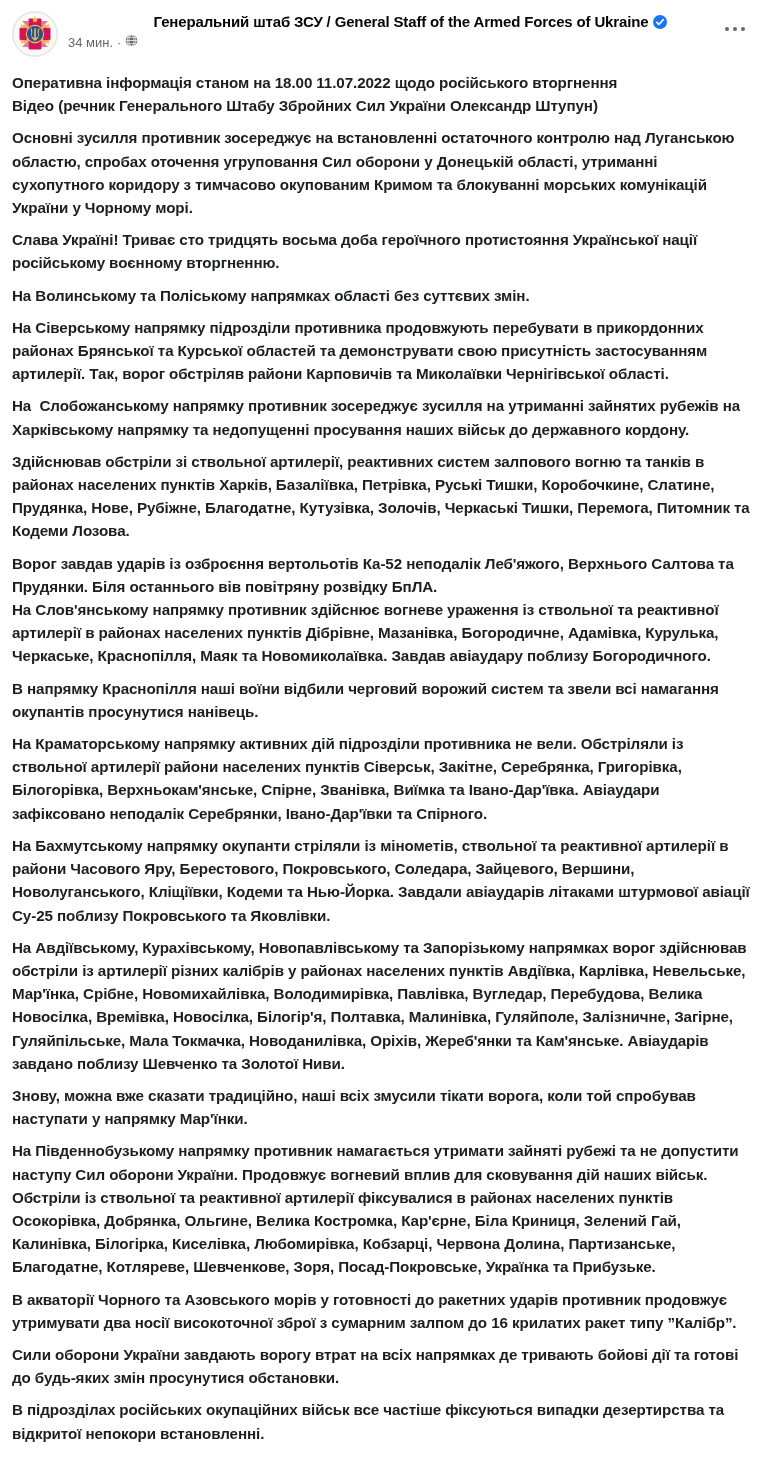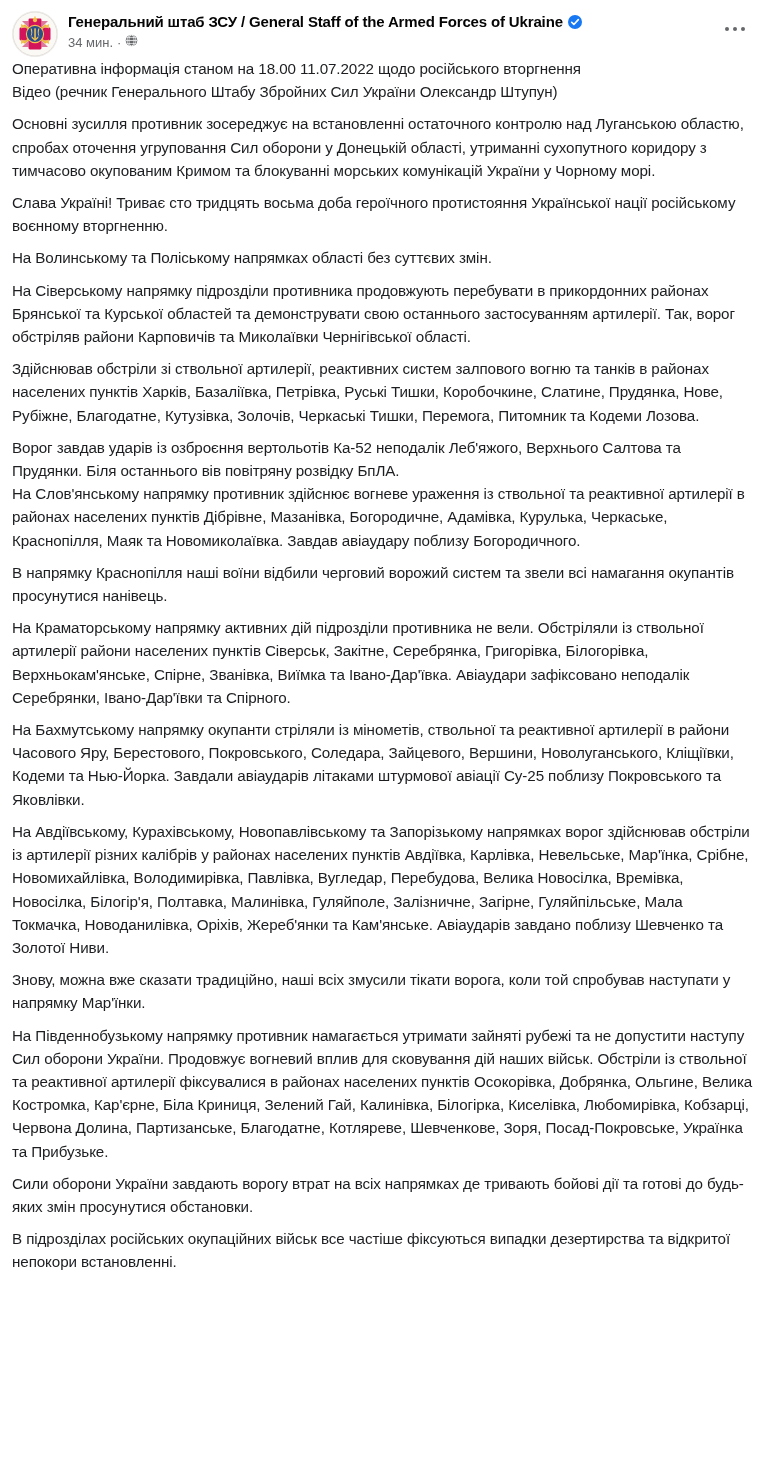"Генеральний штаб ЗСУ / General" .name-row { justify-content: none -> center }
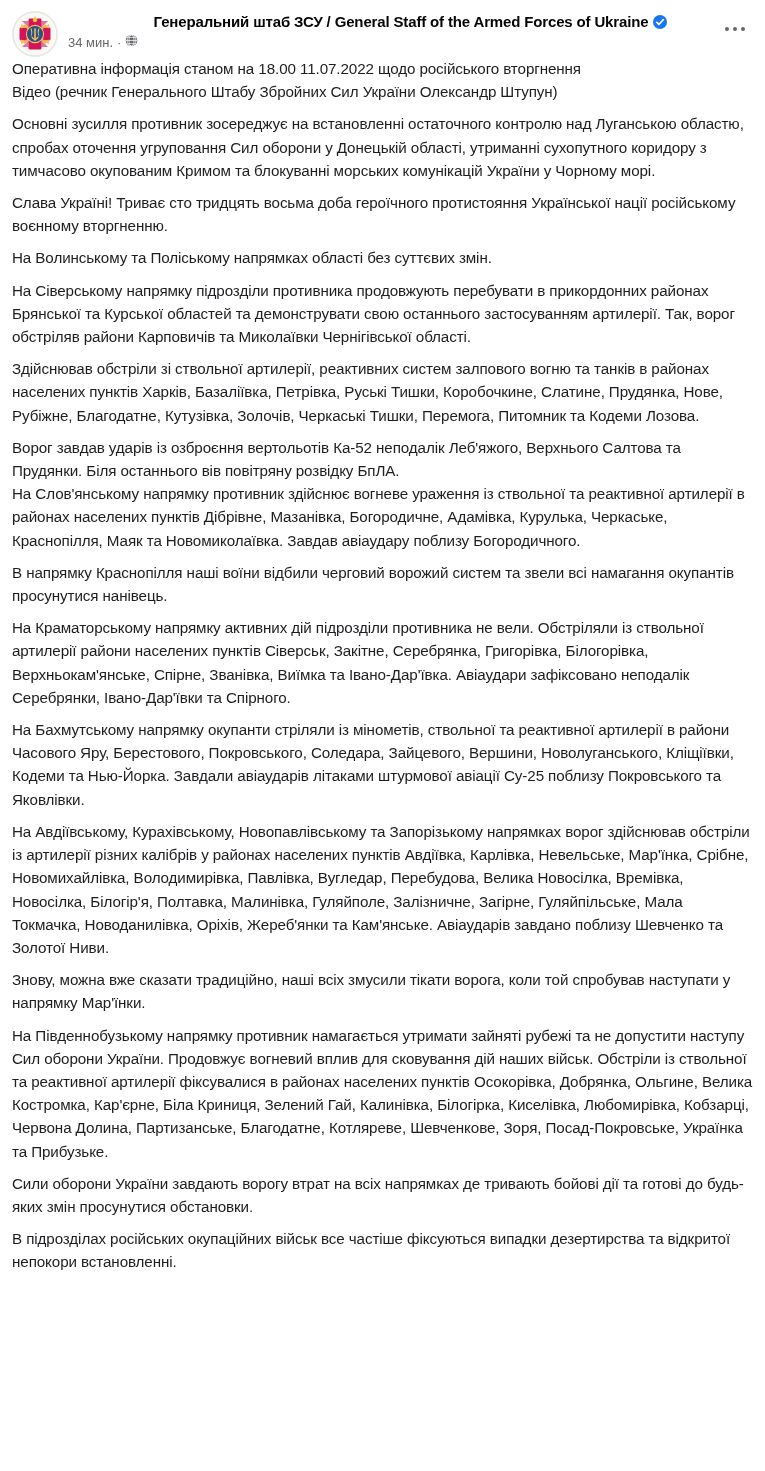"Оперативна інформація станом на 18.00" .post-body { font-weight: none -> bold; margin-top: 0 -> 14px }
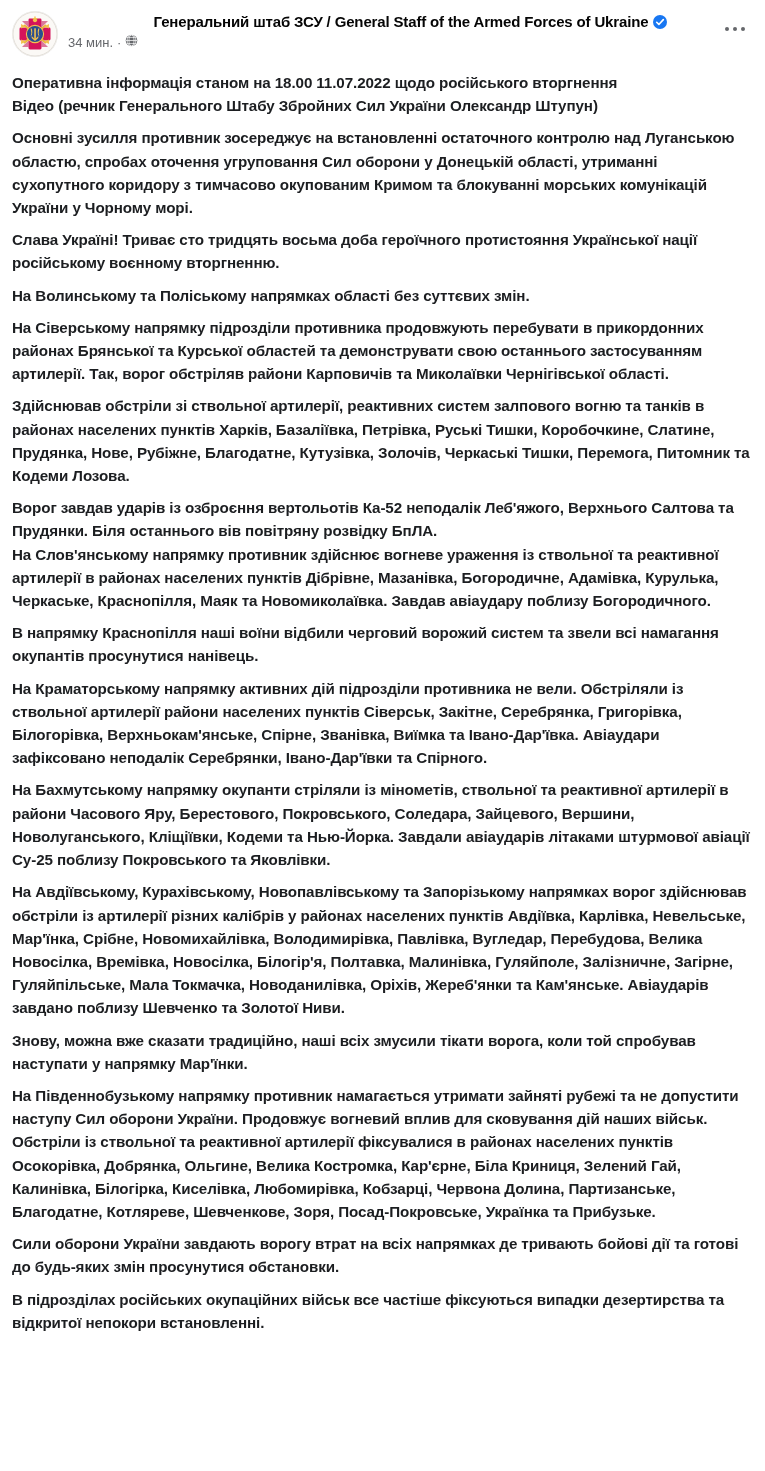"На Сіверському напрямку підрозділи" p.para { text: останнього -> присутність }
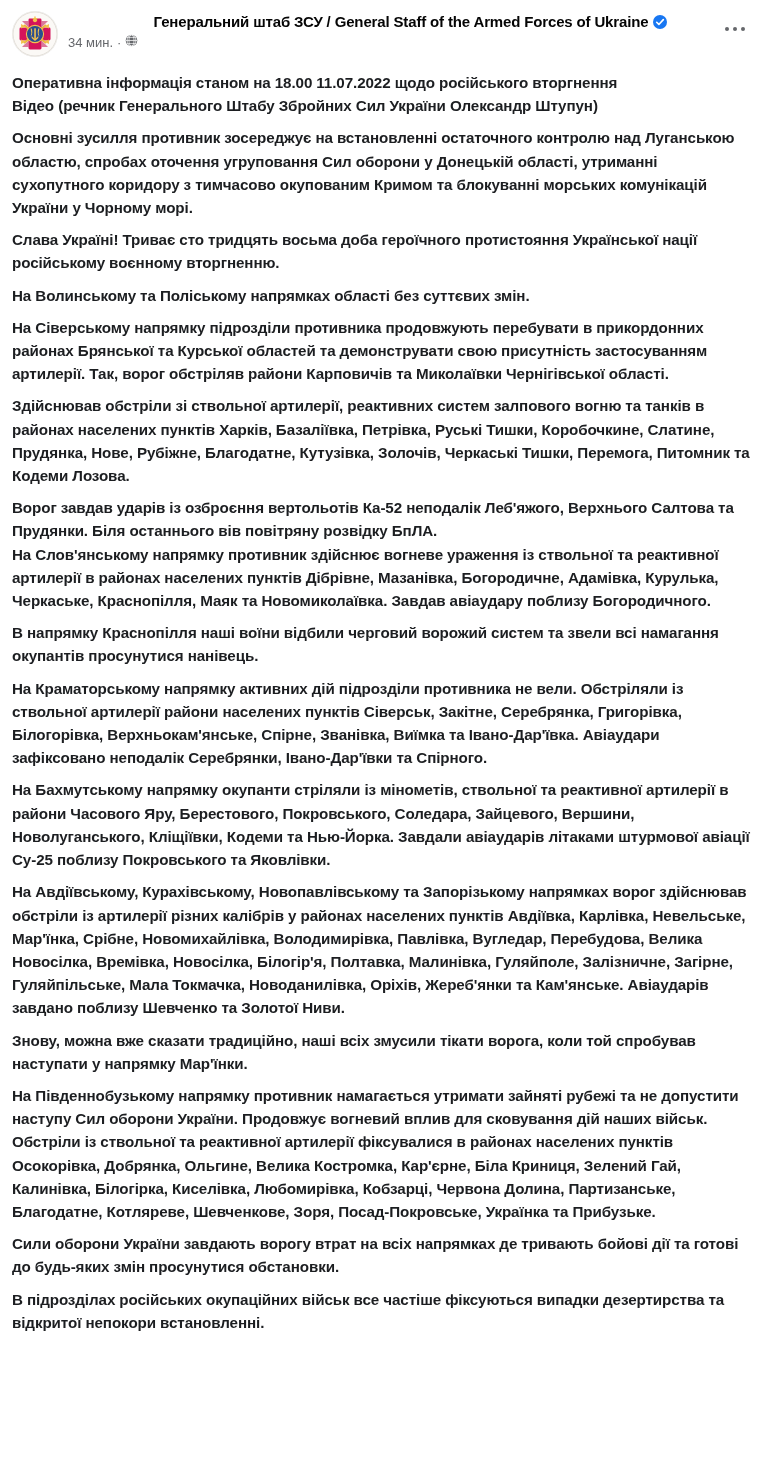"На Слобожанському напрямку противник" p.para { html: none -> <p>На Слобожанському напрямку противник зосереджує зусилля на утриманні зайнятих рубежів на Харківському напрямку та недопущенні просування наших військ до державного кордону.</p> }
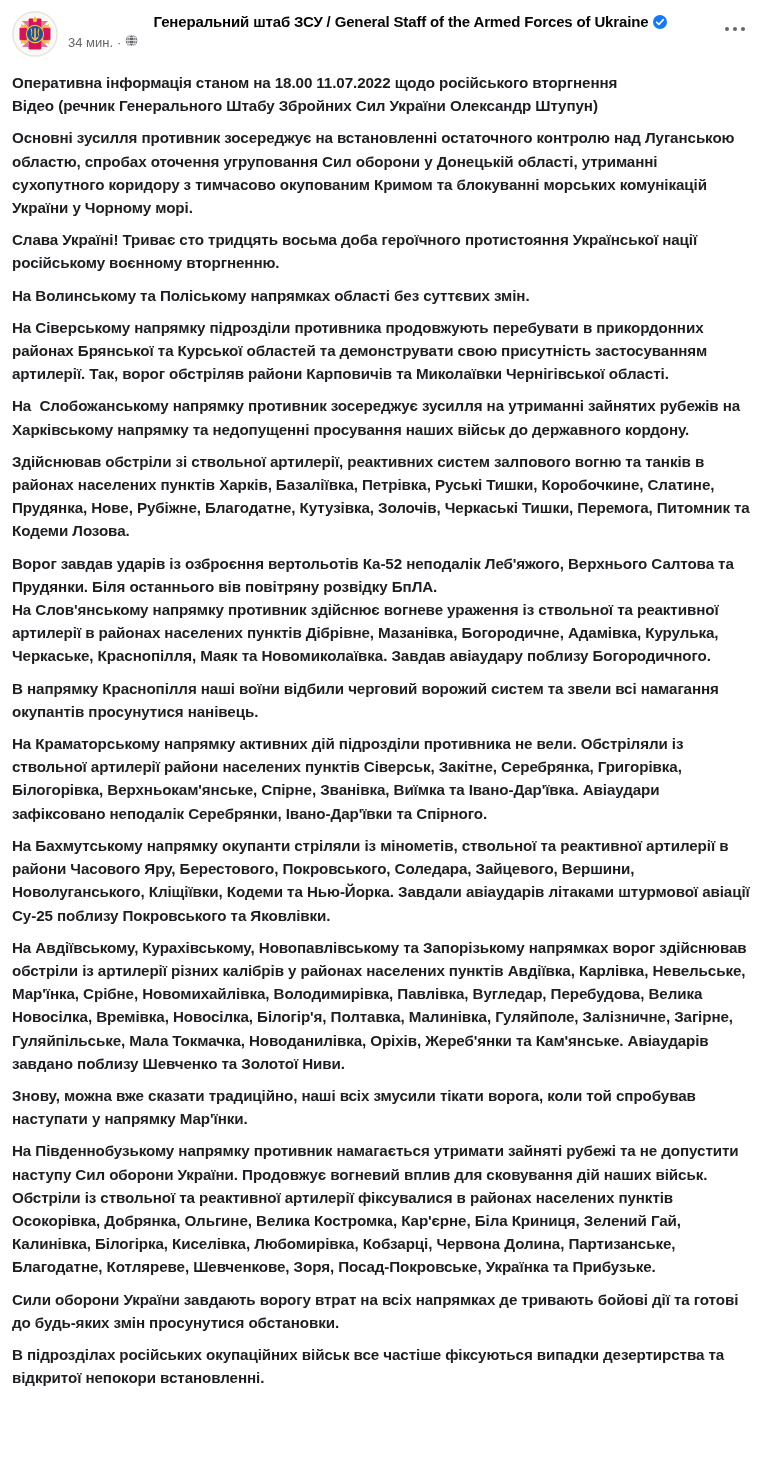"В акваторії Чорного та Азовського" p.para { html: none -> <p>В акваторії Чорного та Азовського морів у готовності до ракетних ударів противник продовжує утримувати два носії високоточної зброї з сумарним залпом до 16 крилатих ракет типу ”Калібр”.</p> }
